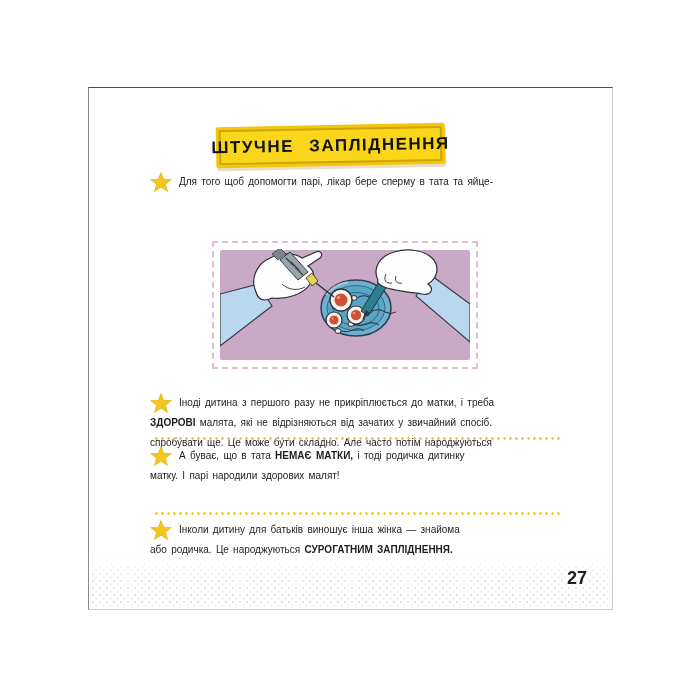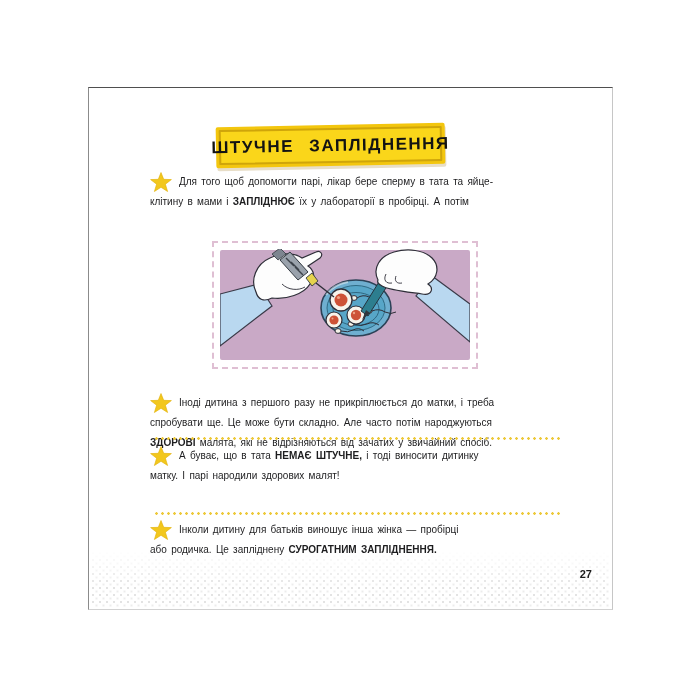"клітину в мами і ЗАПЛІДНЮЄ" div.tline { html: <div><span>клітину в мами і </span><span>ЗАПЛІДНЮЄ</span><span> їх у лабораторії в пробірці. А потім</span></div> -> none }
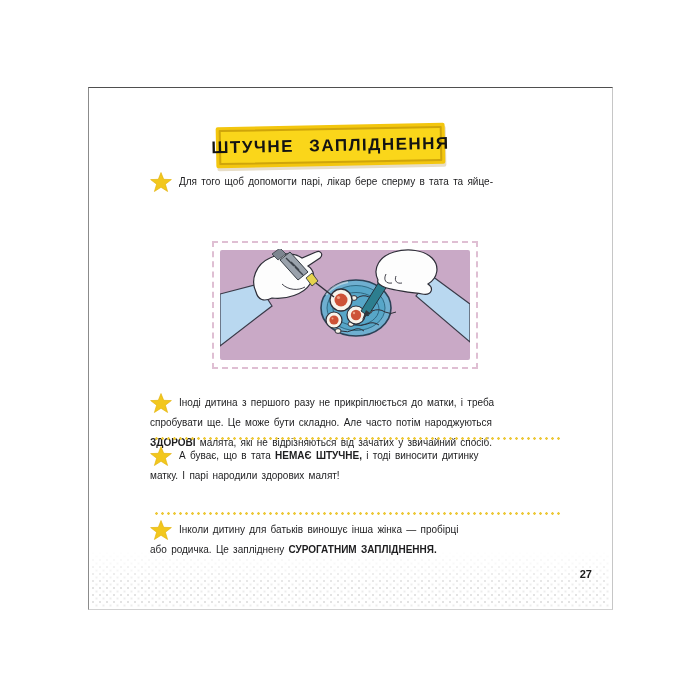"спробувати ще. Це може бути" div.tline { order: before "ЗДОРОВІ малята, які не відрізняються" -> after "ЗДОРОВІ малята, які не відрізняються" }
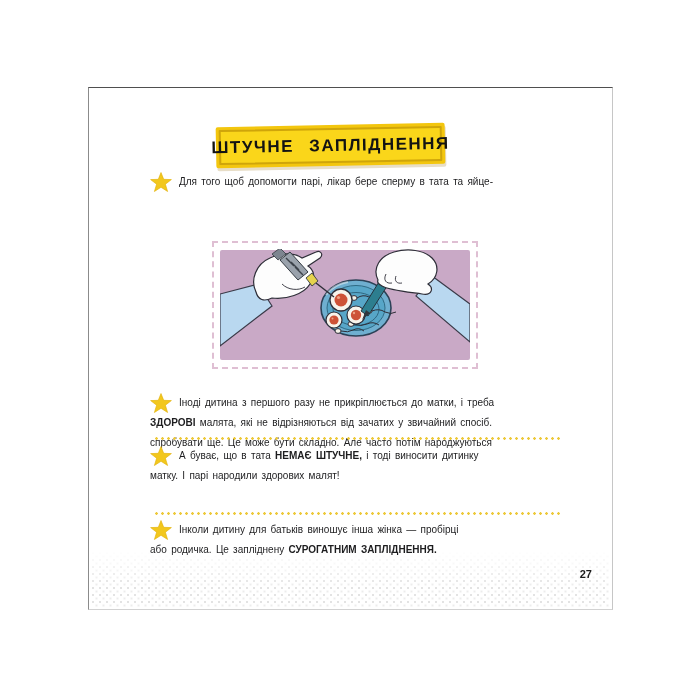"НЕМАЄ ШТУЧНЕ," span.b { text: ШТУЧНЕ -> МАТКИ }
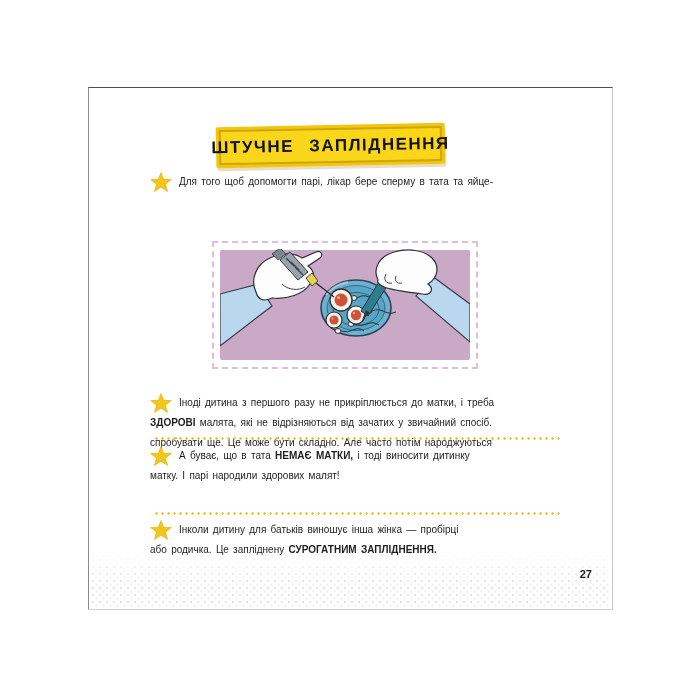"і тоді виносити дитинку" span { text: виносити -> родичка }
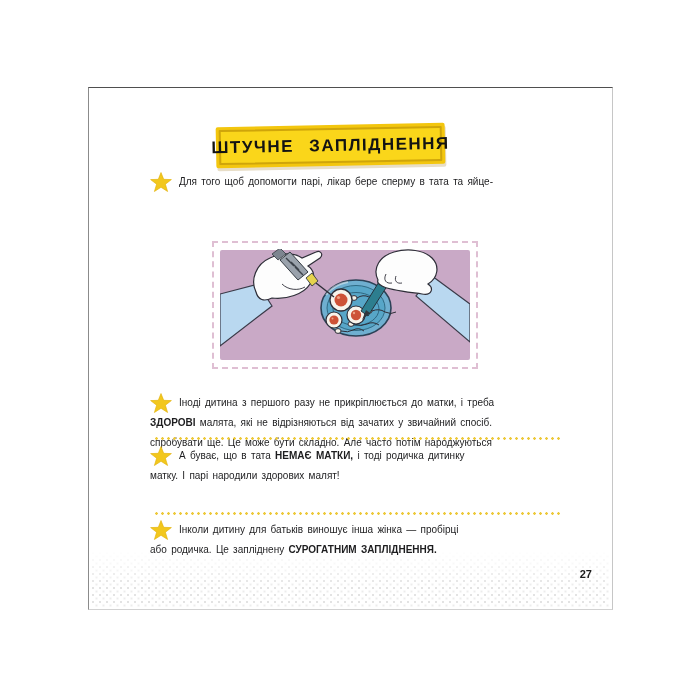"Інколи дитину для батьків виношує" span { text: пробірці -> знайома }
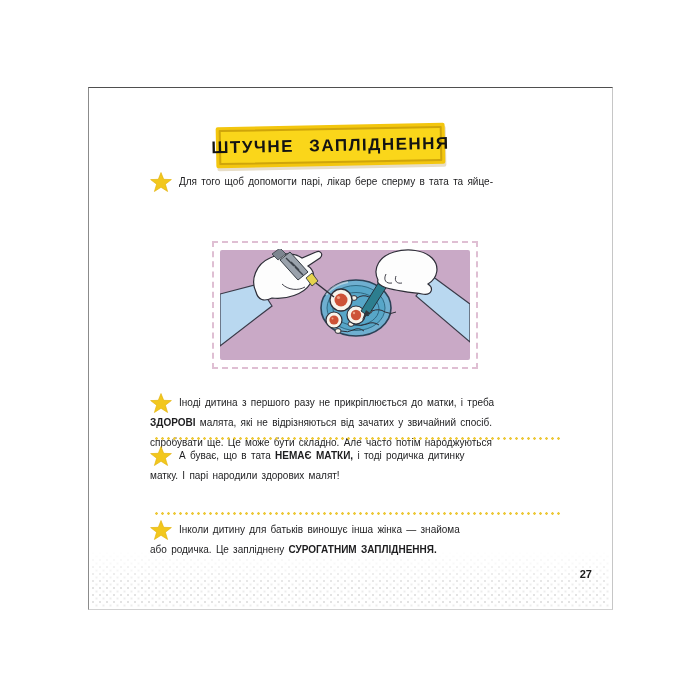"або родичка. Це запліднену" span { text: запліднену -> народжуються }
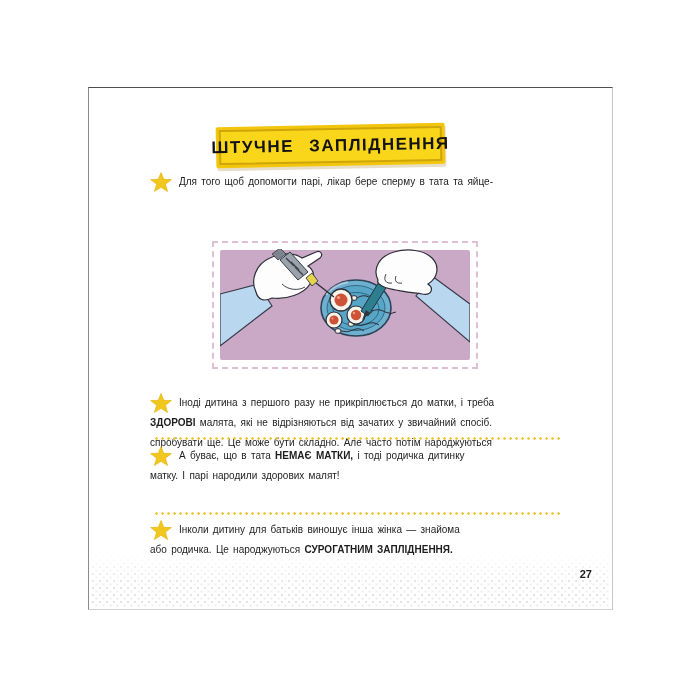"27" .pagenum { font-size: 11px -> 18px; text-align: right -> center }
